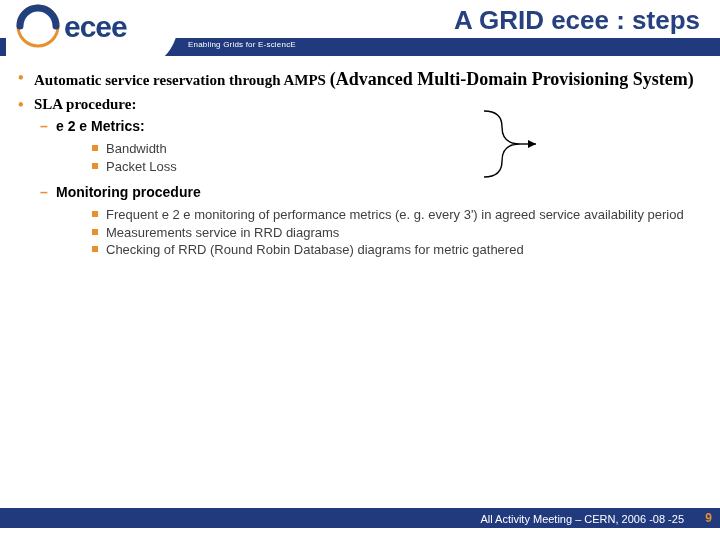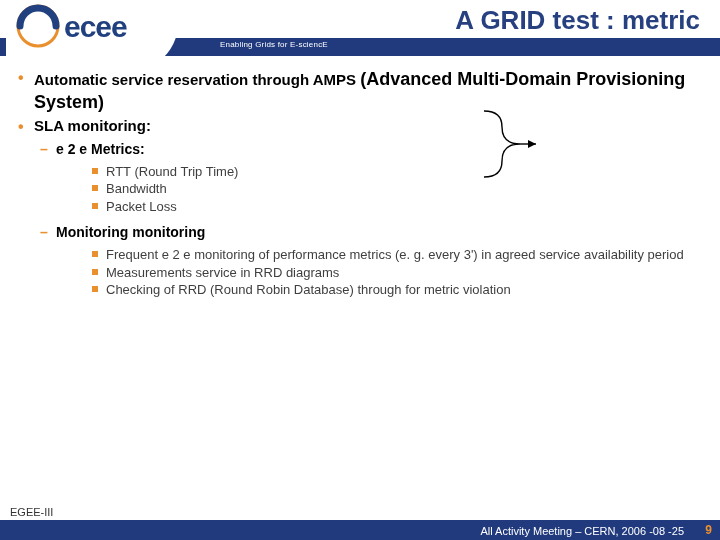"A GRID test : metric" div.title { text: test : metric -> ecee : steps }
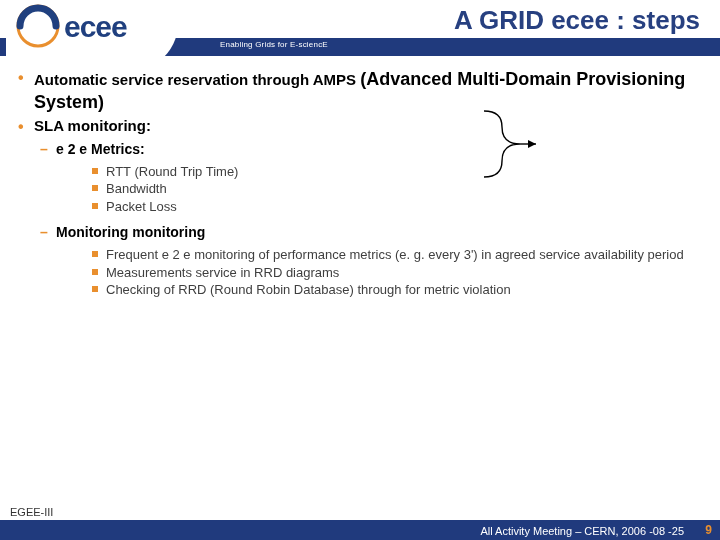"Enabling Grids for E-sciencE" .header-tagline { margin-left: 32px -> none }
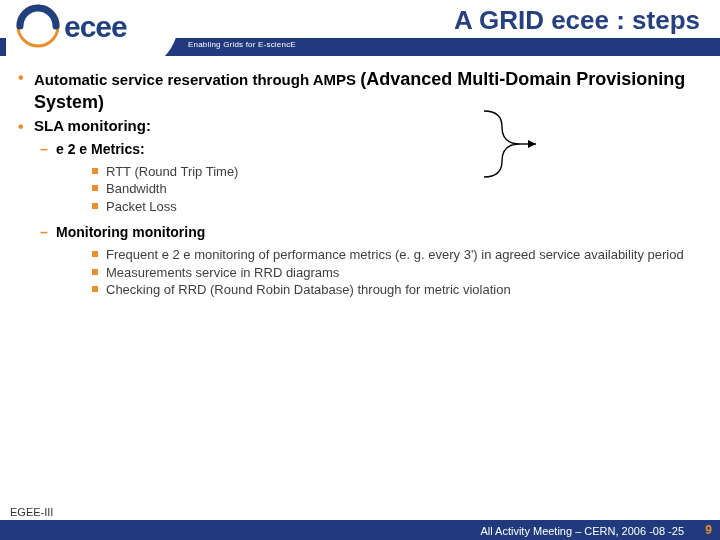"Automatic service reservation through" ul.top { font-family: none -> Liberation Serif, serif }
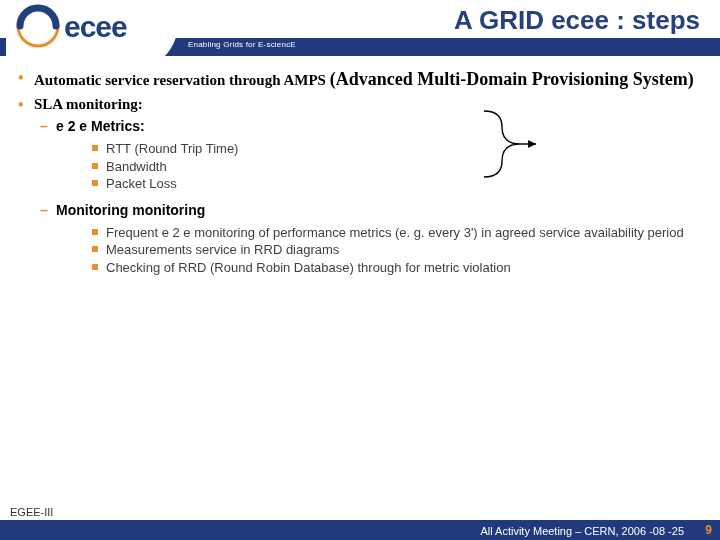"SLA monitoring:" li { text: monitoring -> procedure }
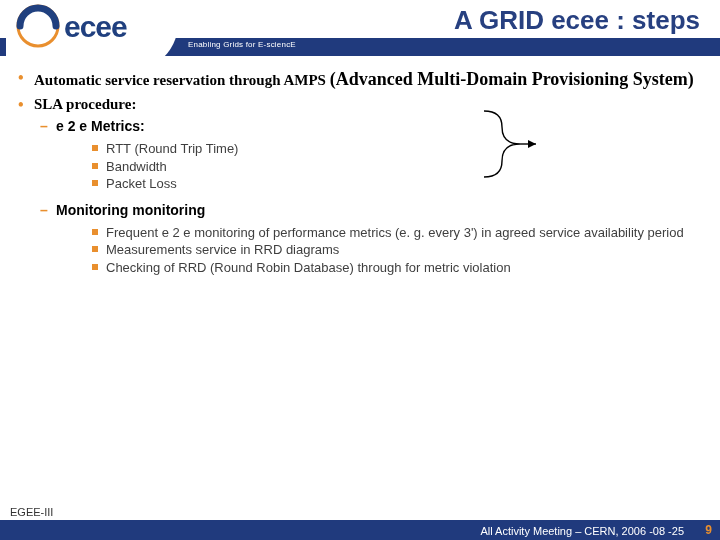"RTT (Round Trip Time)" li { html: <li>RTT (Round Trip Time)</li> -> none }
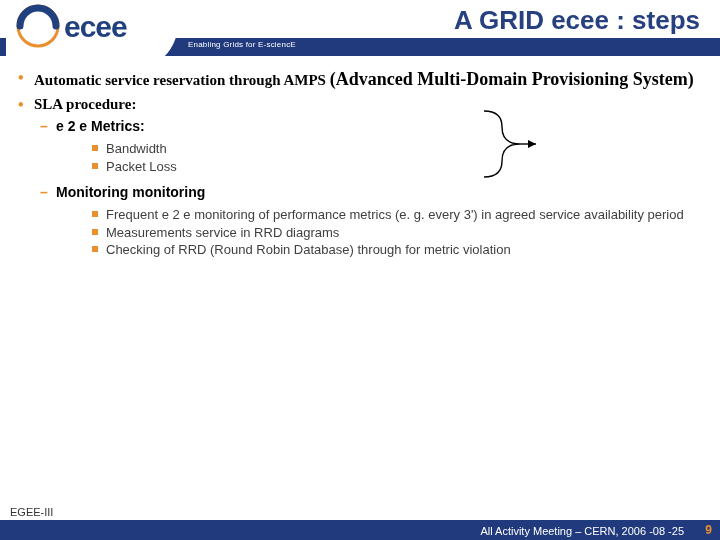"Monitoring monitoring" li { text: monitoring -> procedure }
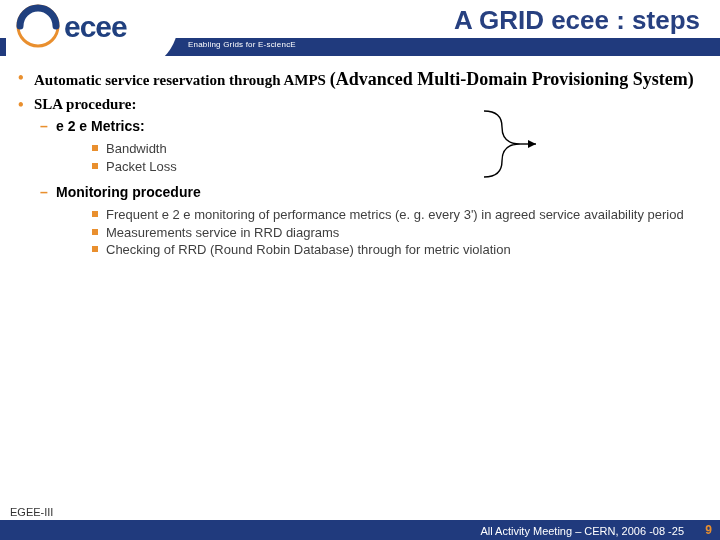"Checking of RRD (Round Robin" li { text: through for metric violation -> diagrams for metric gathered }
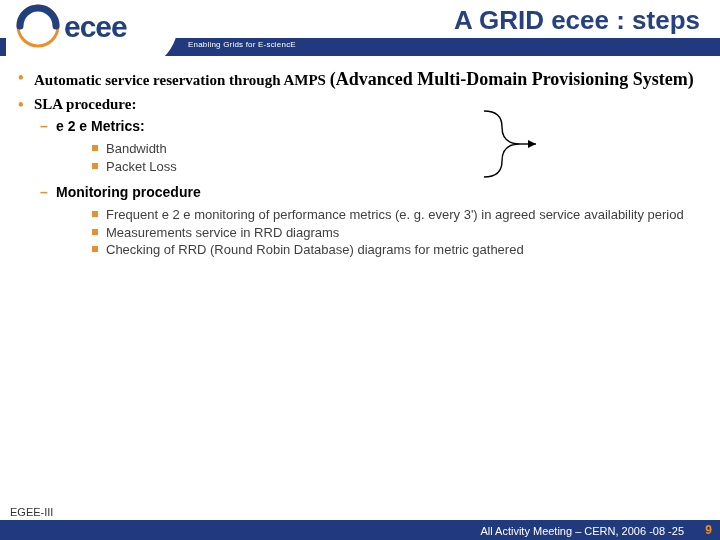"All Activity Meeting – CERN," .footer { bottom: 0 -> 12px }
